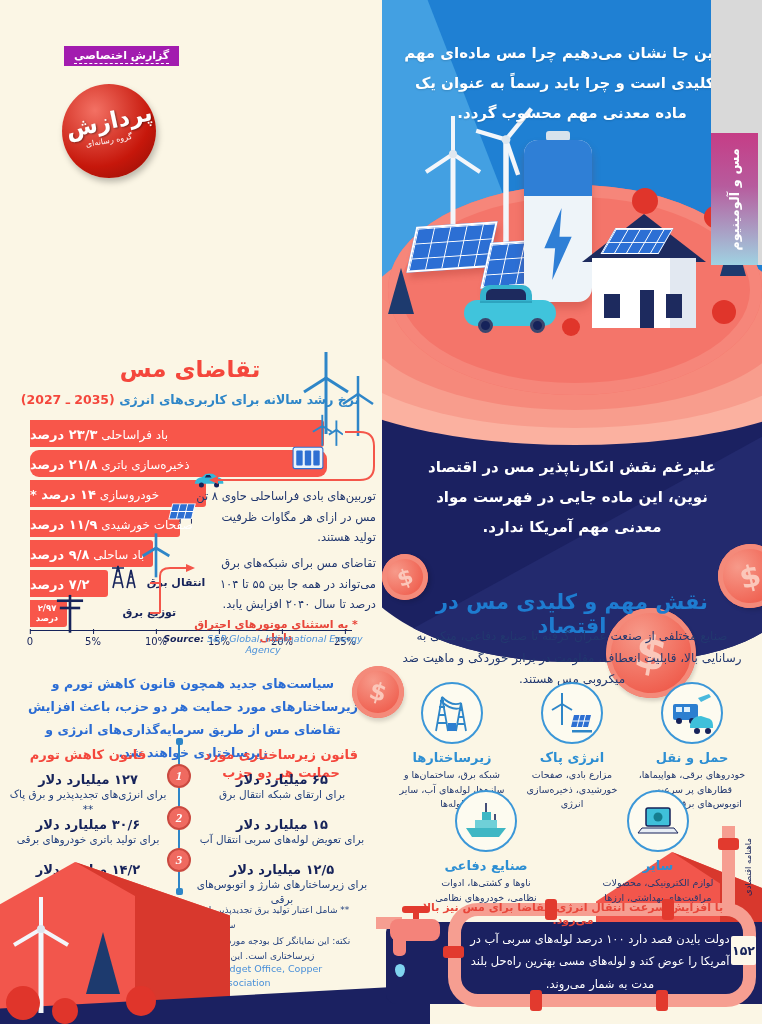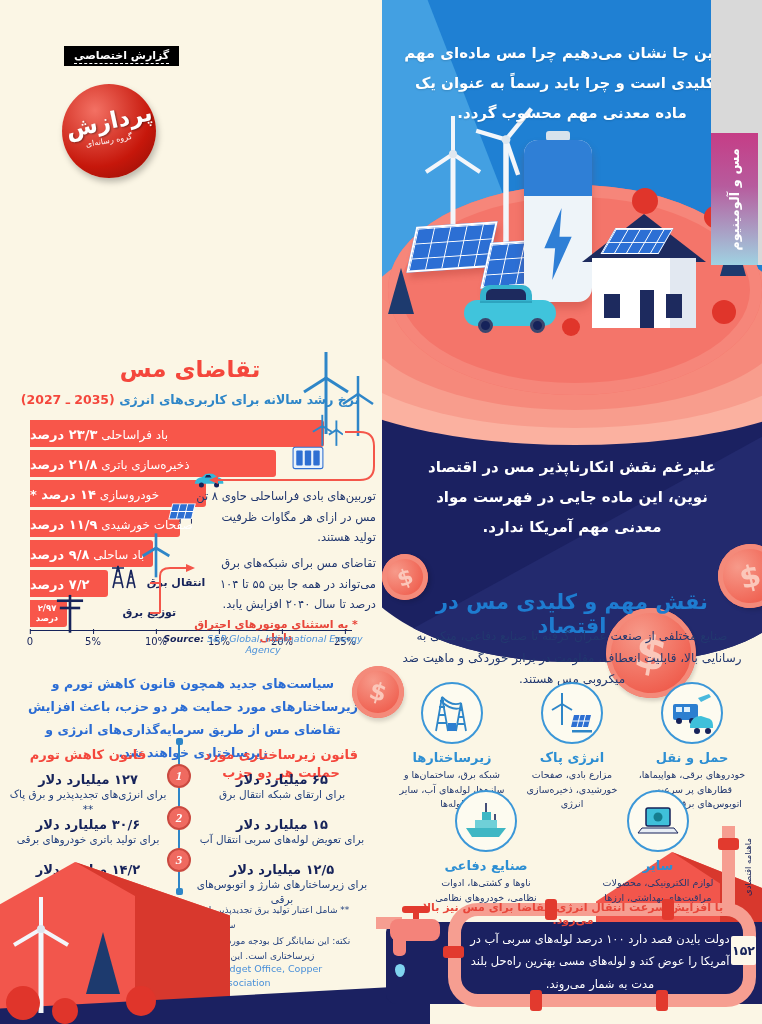"گزارش اختصاصی" .badge { background: #000000 -> #a21caf }
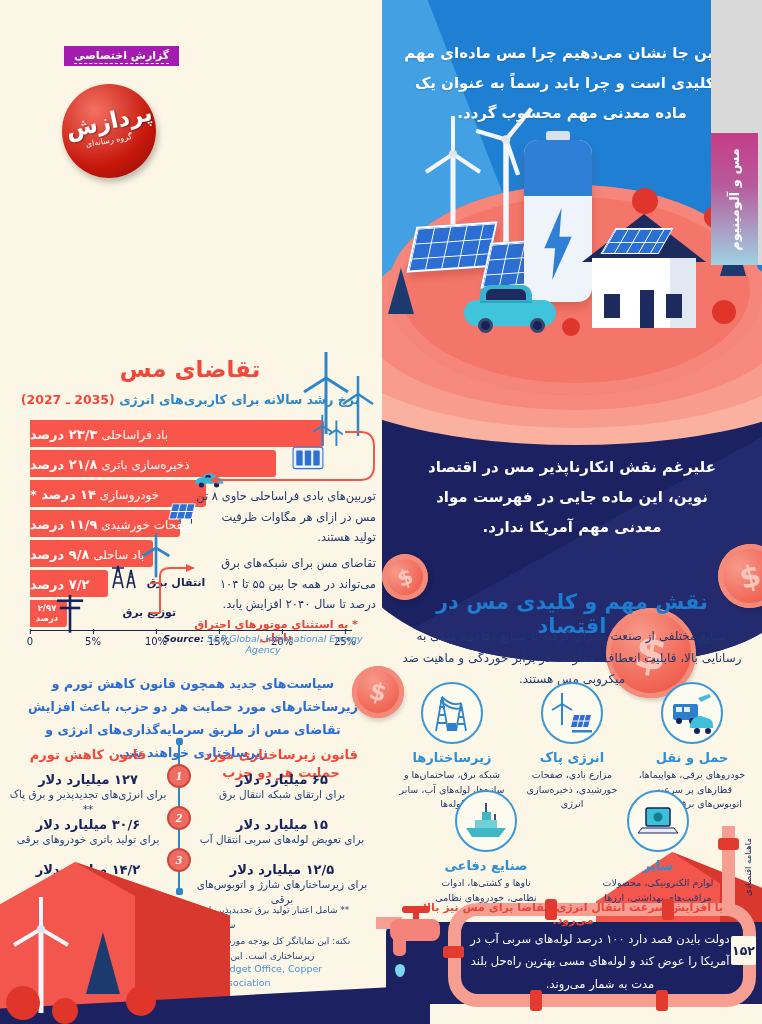"ذخیره‌سازی باتری ۲۱/۸ درصد" div.bar { border-radius: none -> 9px; width: 246px -> 297px }
